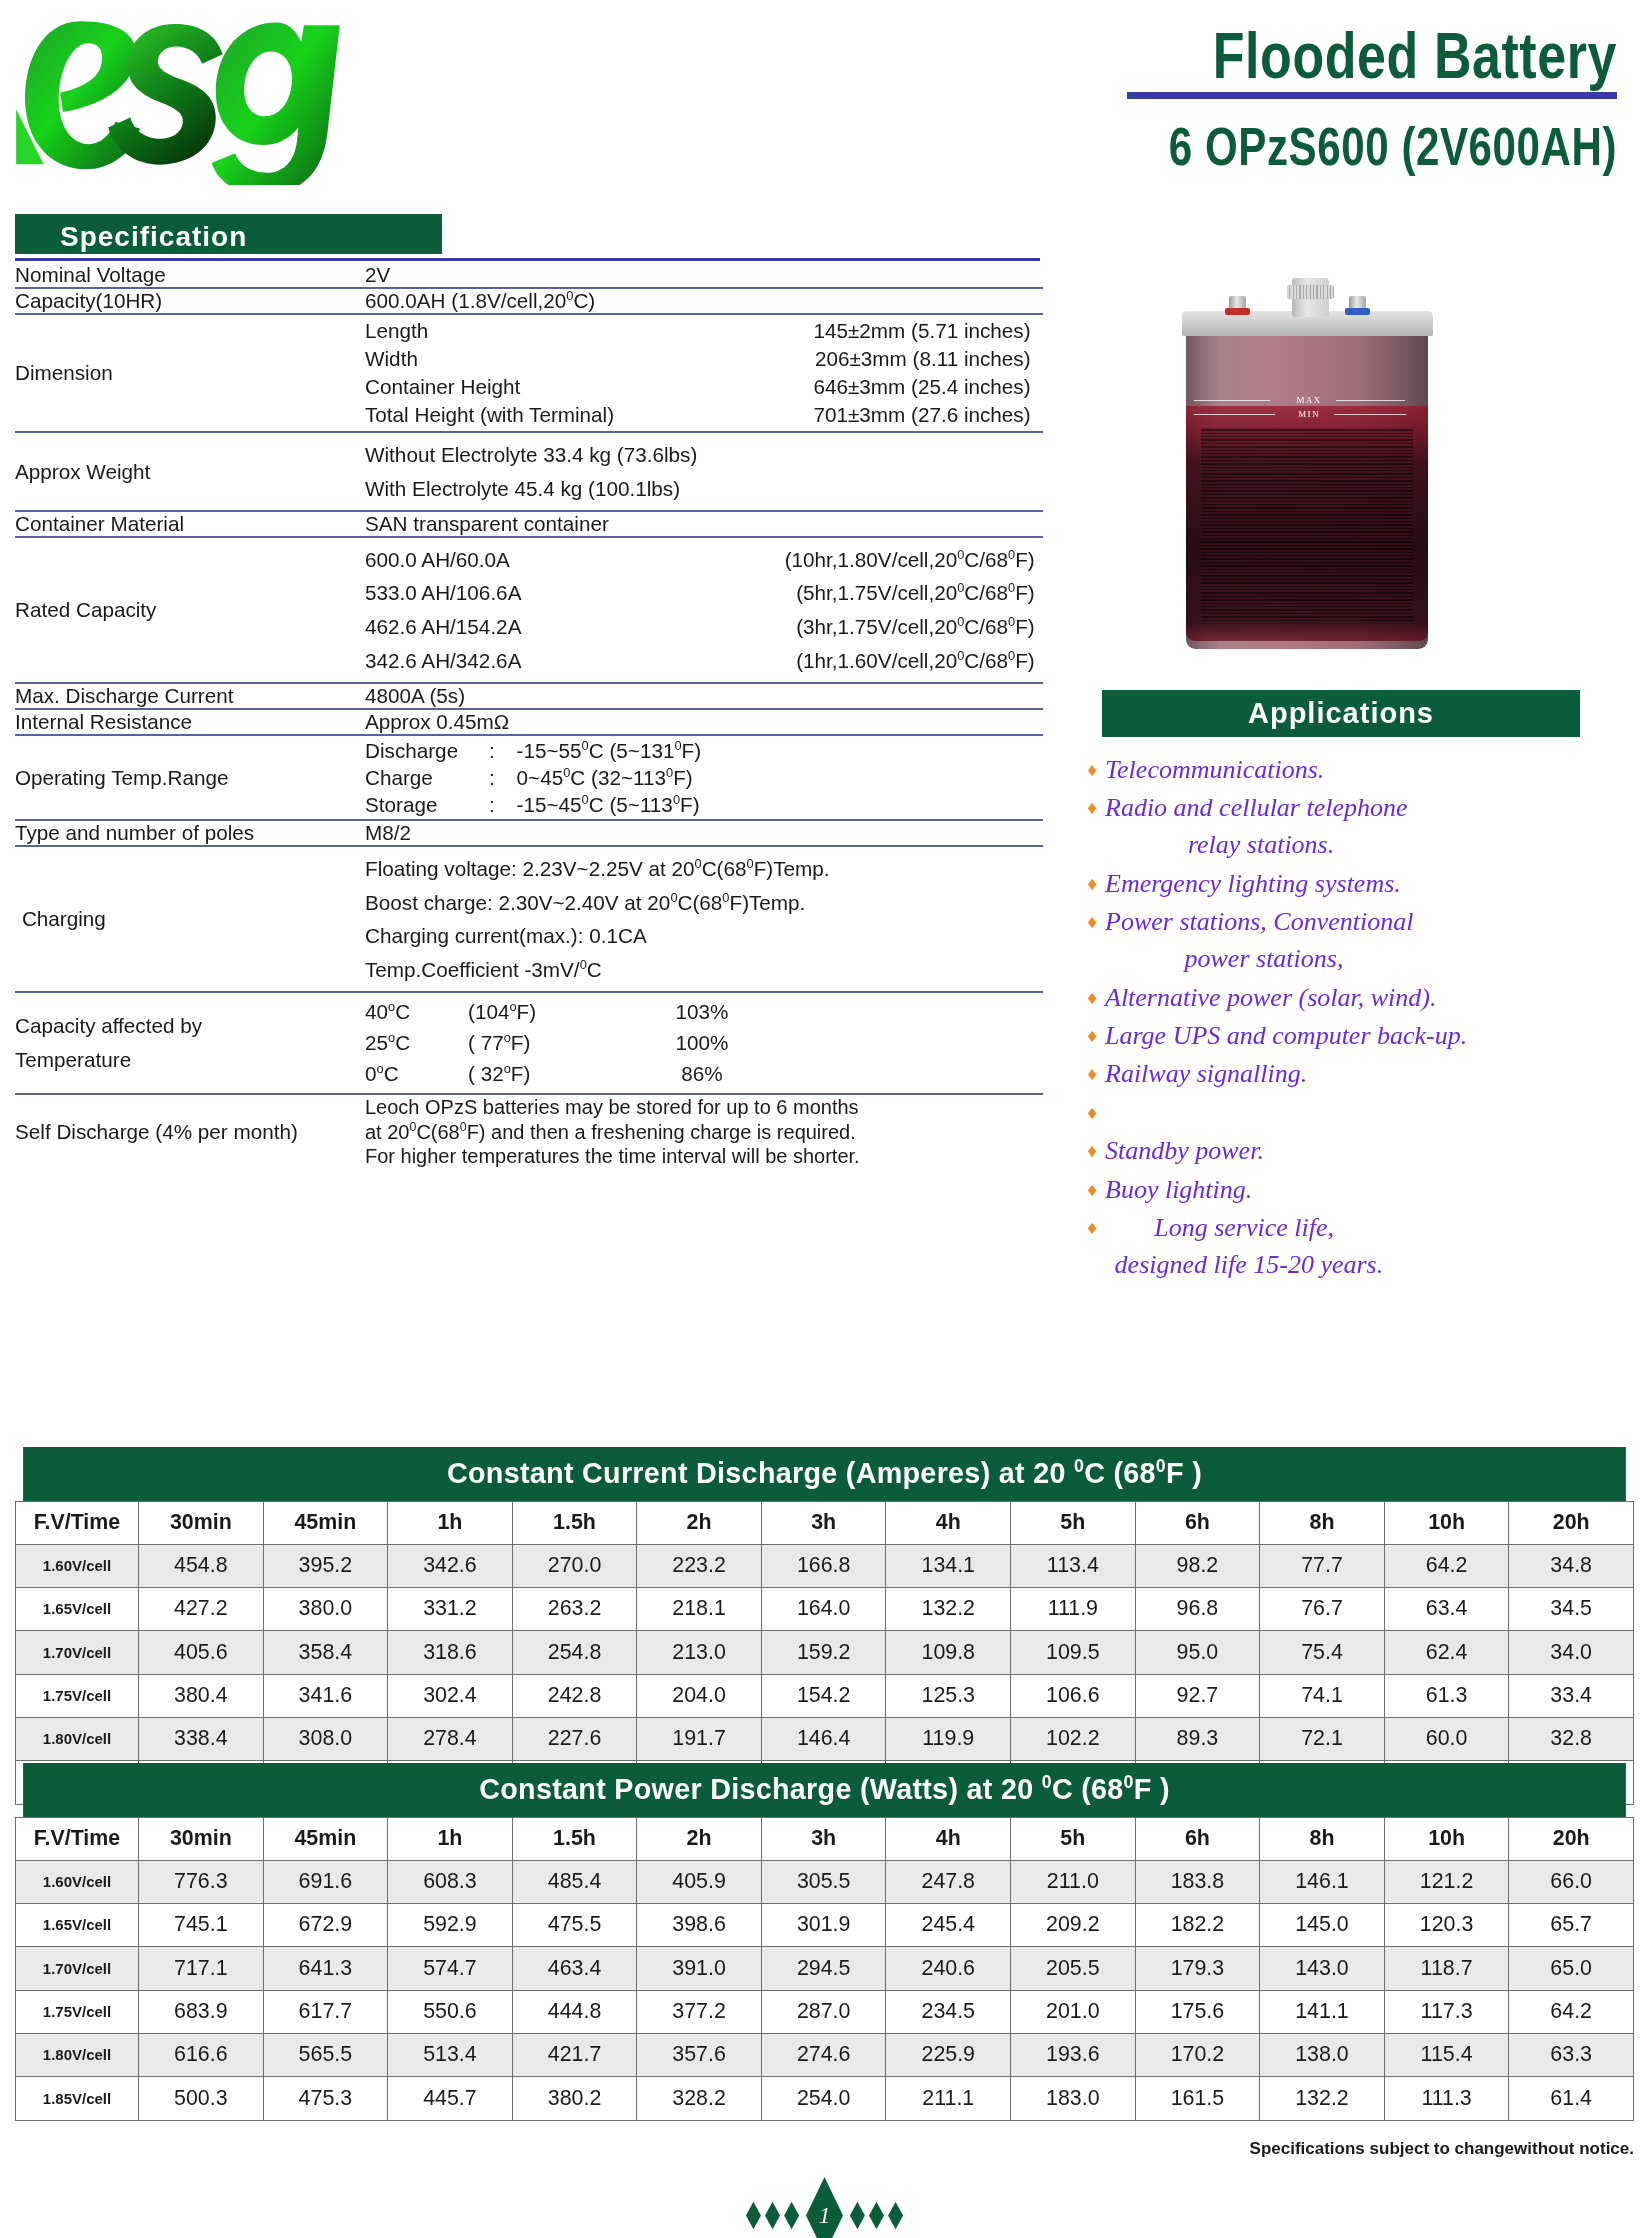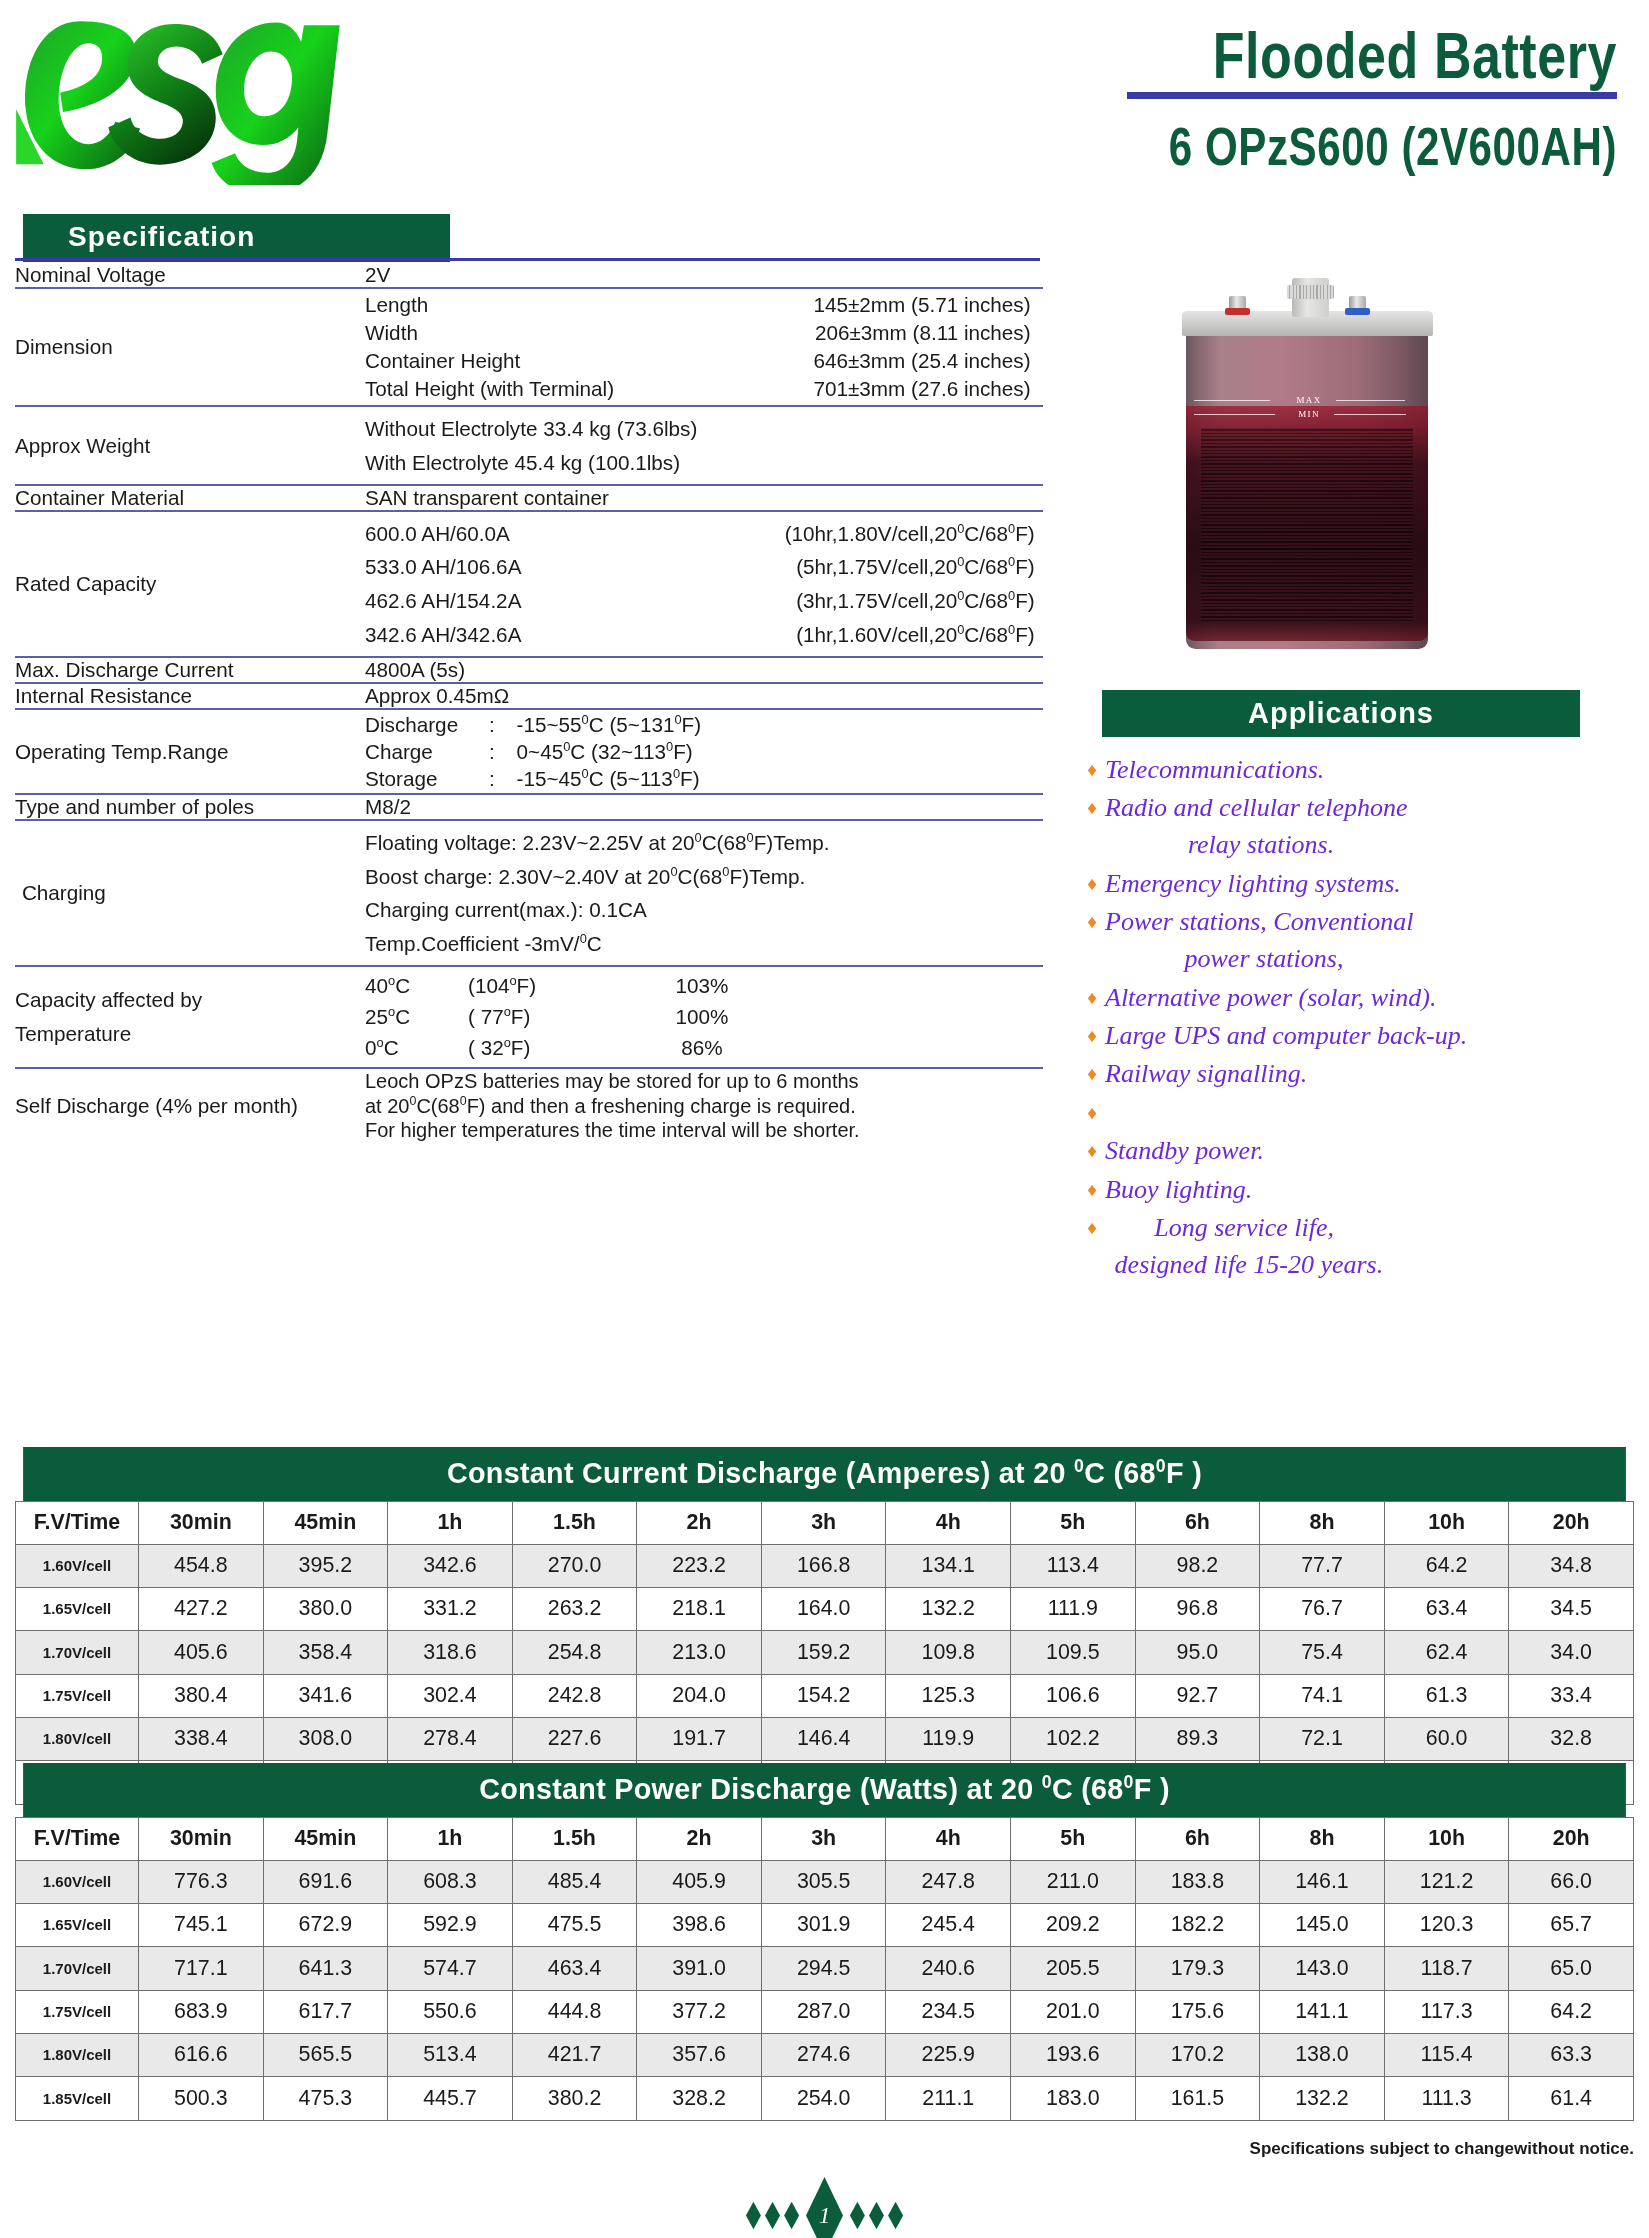"Specification" .spec-banner { height: 48px -> 40px; left: 23px -> 15px }
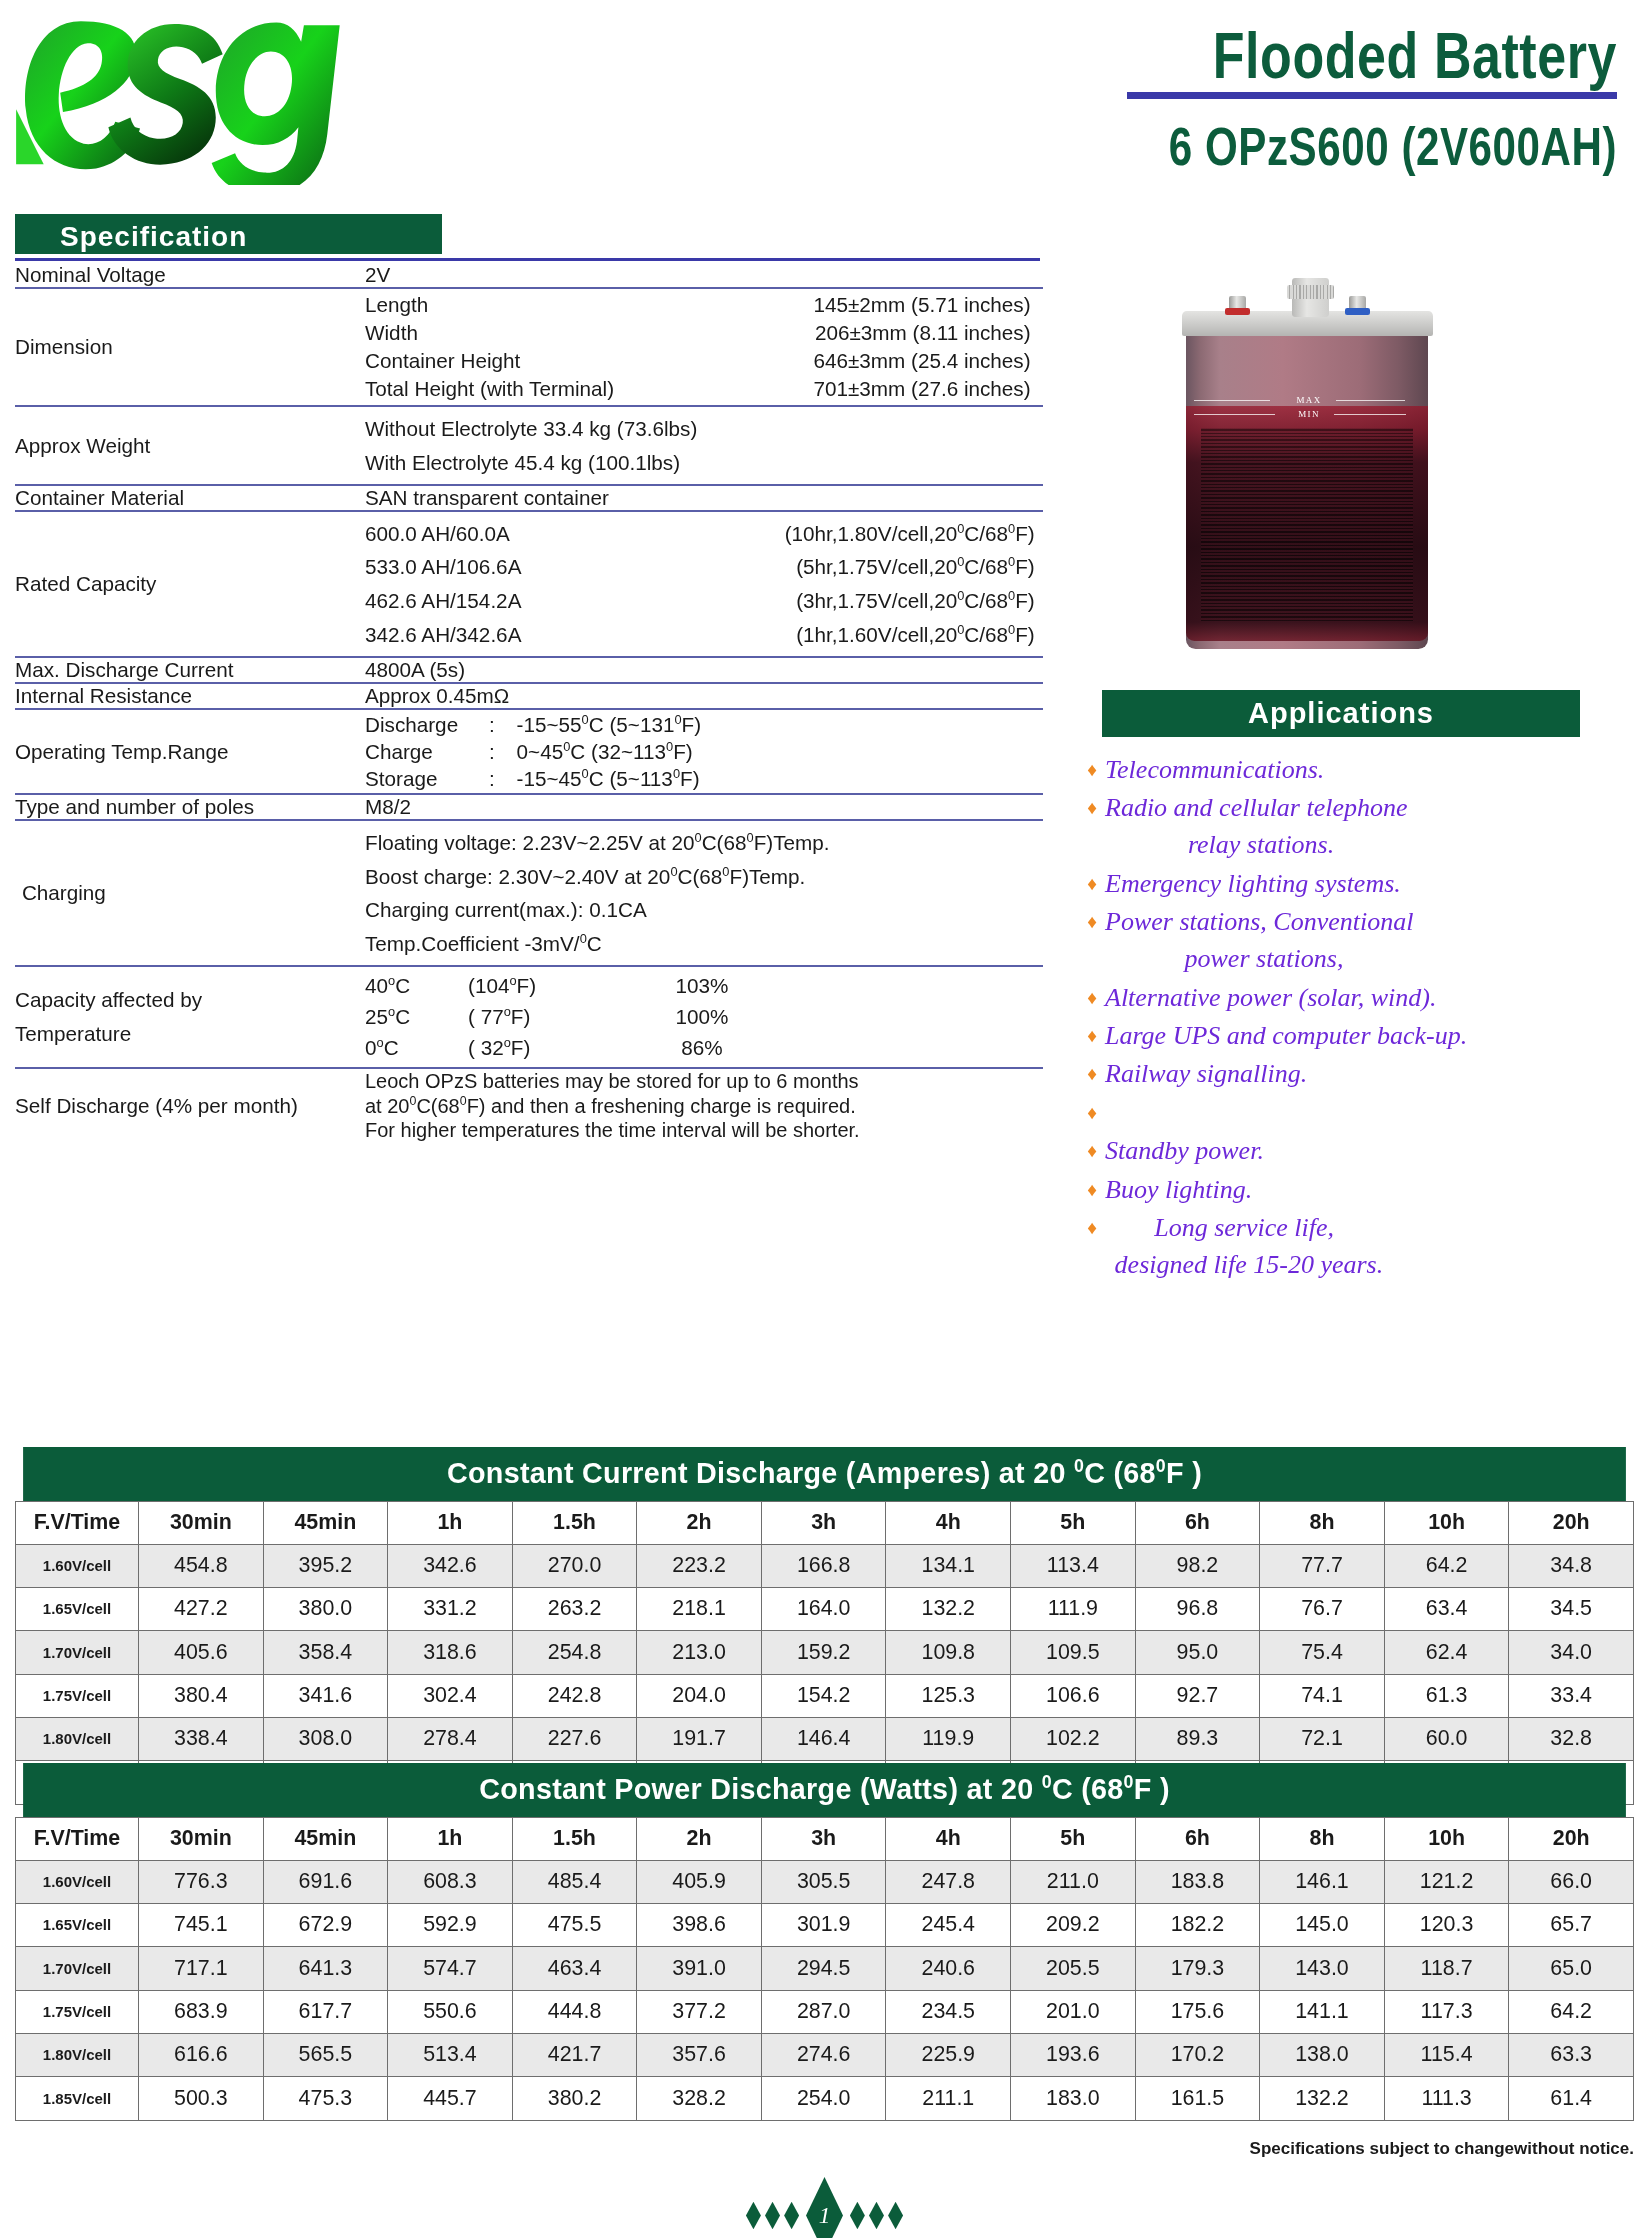"Capacity(10HR)" tr { html: none -> <tr> <td>Capacity(10HR)</td> <td><span>600.0AH (1.8V/cell,20</span><sup>0</sup><span>C)</span></td> </tr> }
